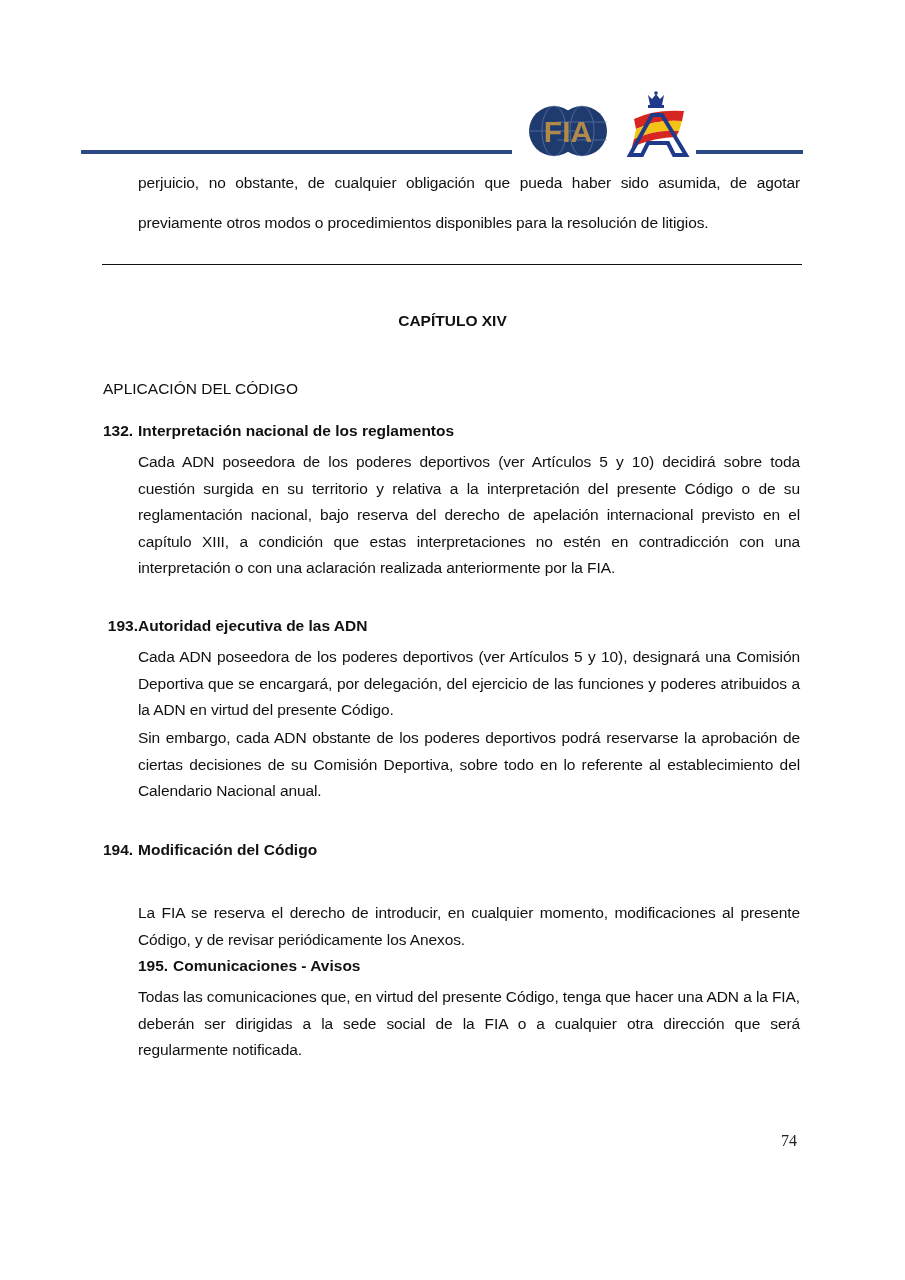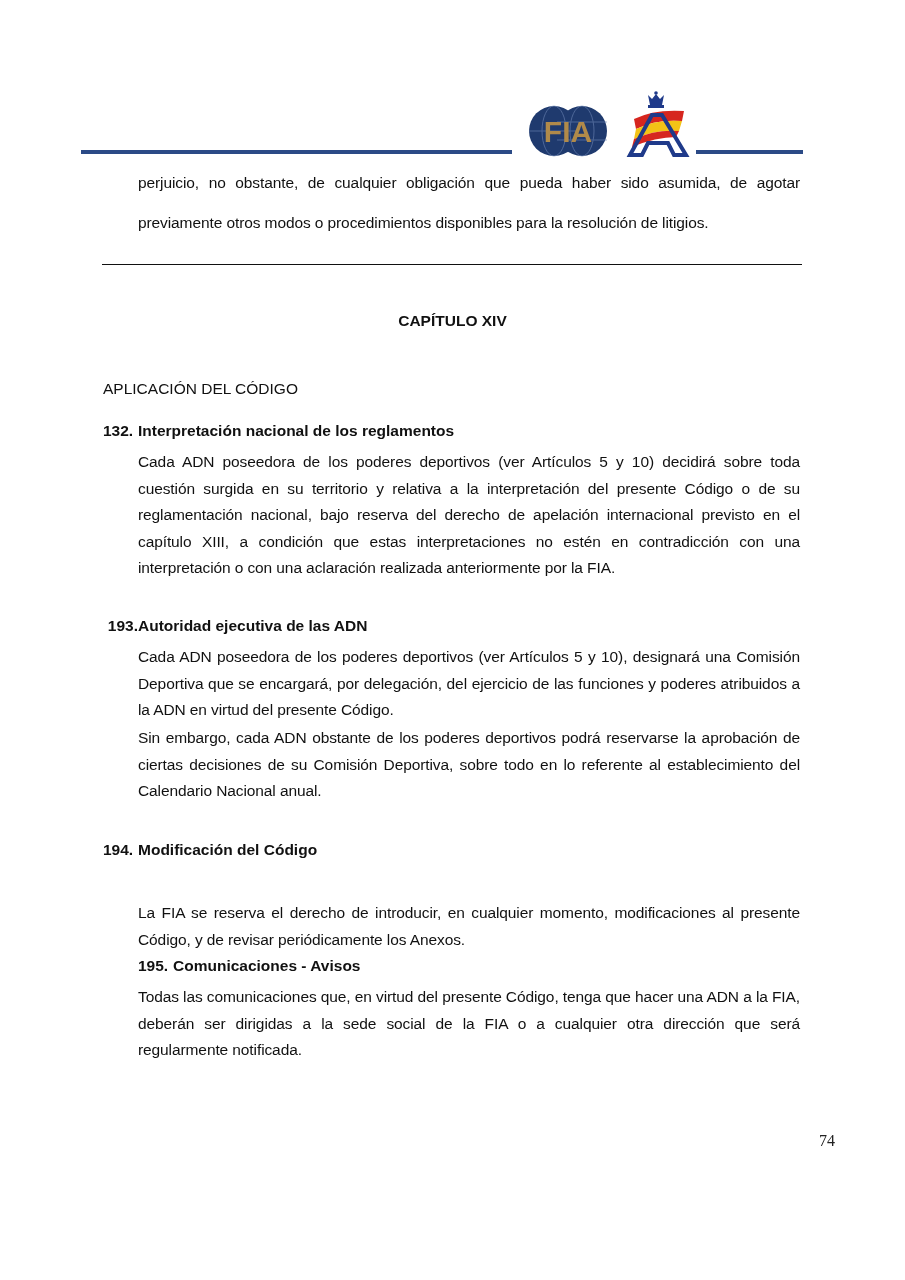"74" .pagenum { left: 819px -> 781px }
